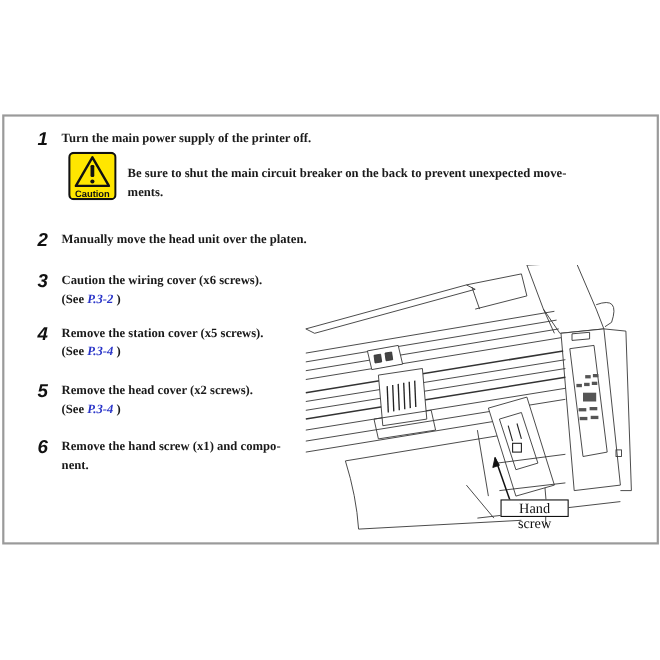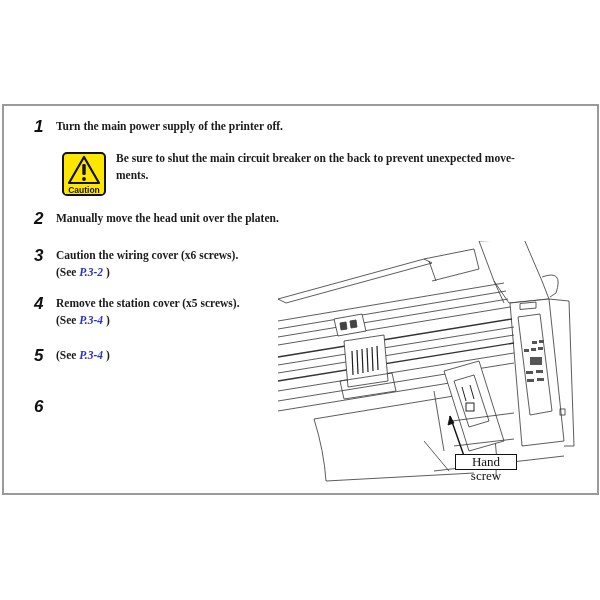"Caution" .caution { top: 46px -> 32px }
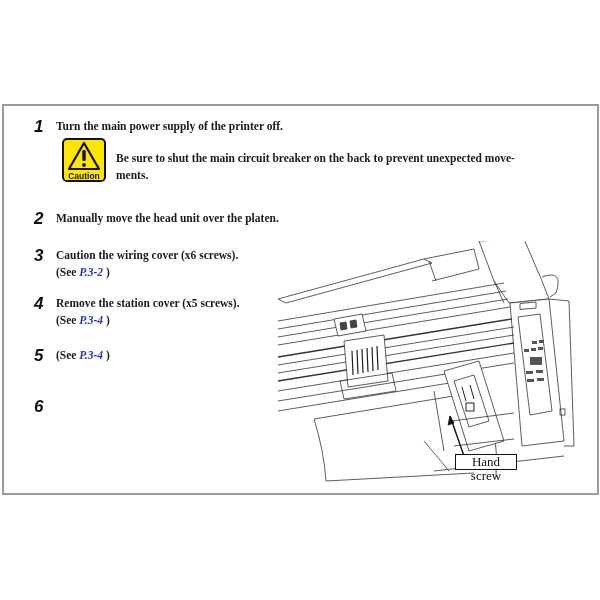"Remove the head cover (x2" div { html: none -> <div>Remove the head cover (x2 screws).</div> }
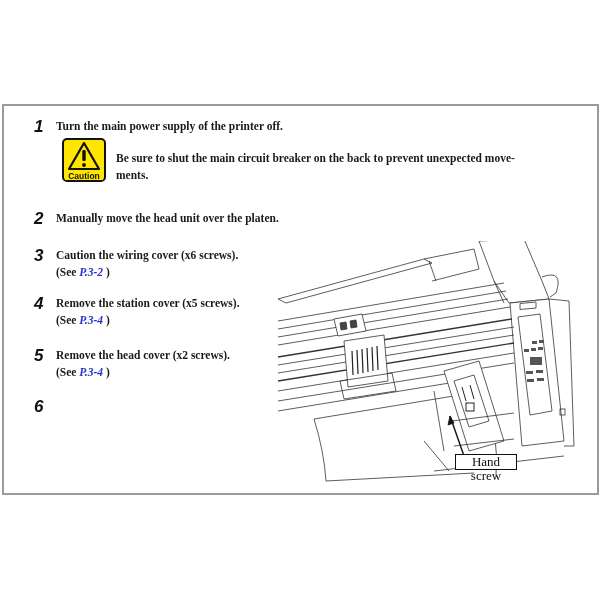"Remove the hand screw (x1)" div.step-text { html: none -> <div> <div>Remove the hand screw (x1) and compo-</div> <div>nent.</div> </div> }
